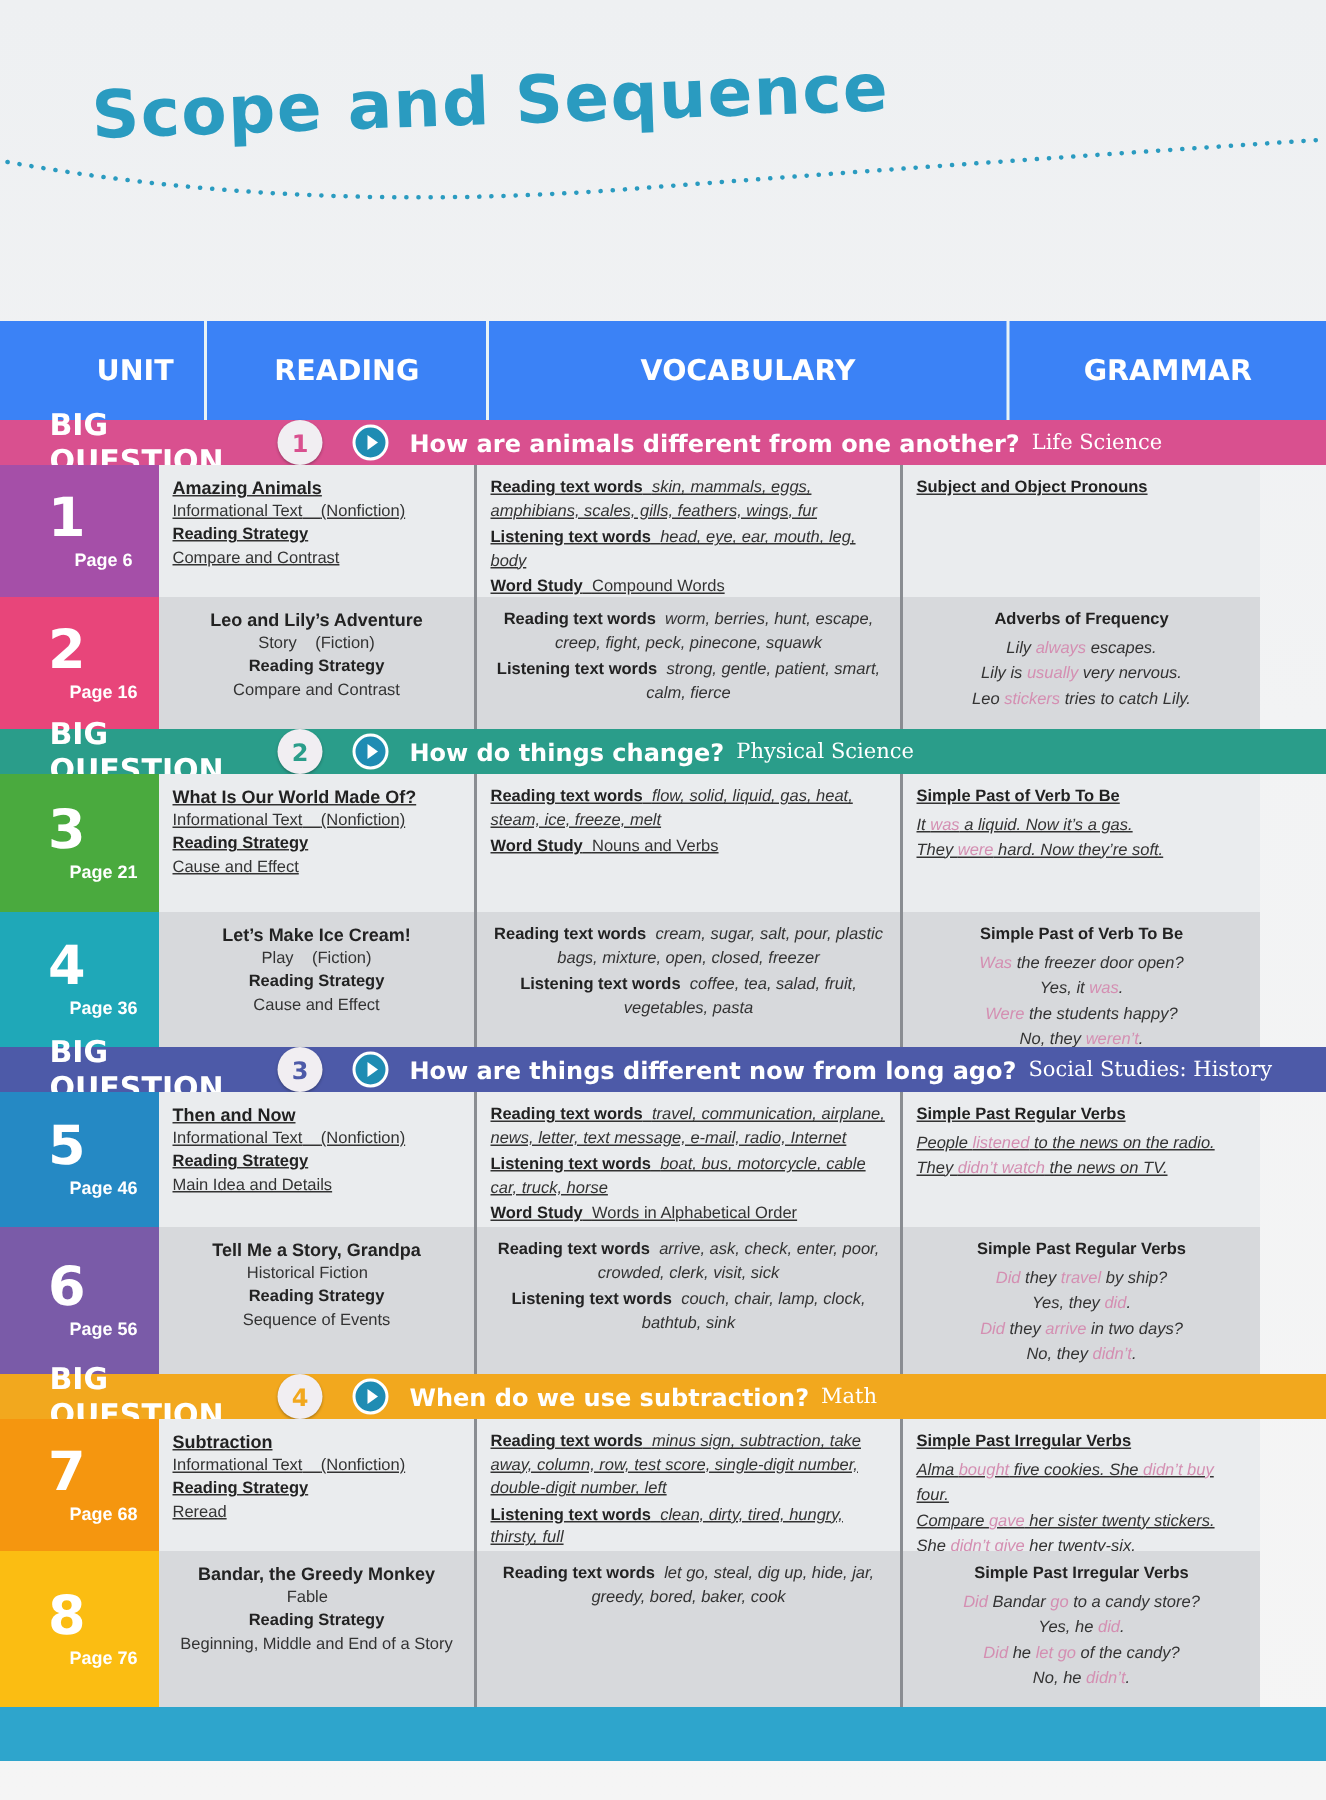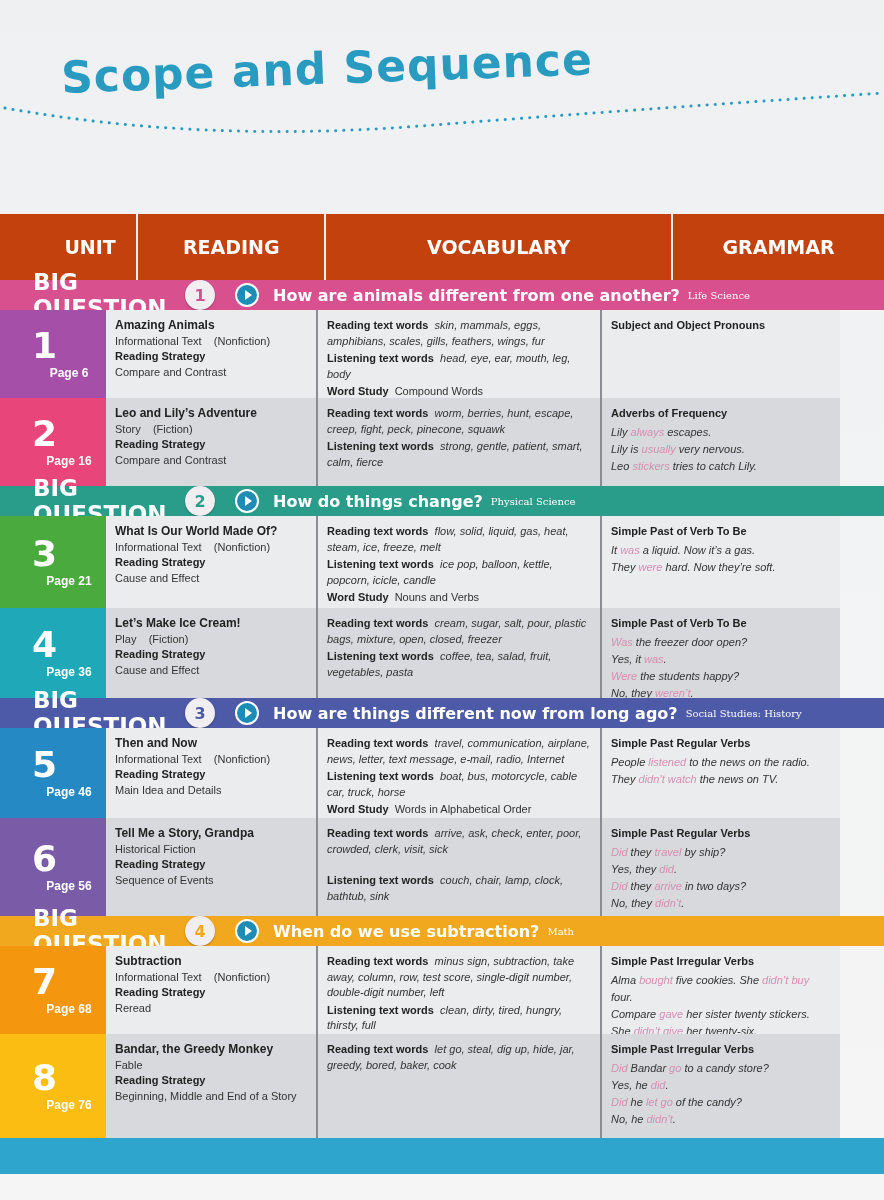"UNIT" .hdr { background: #c2410c -> #3b82f6 }
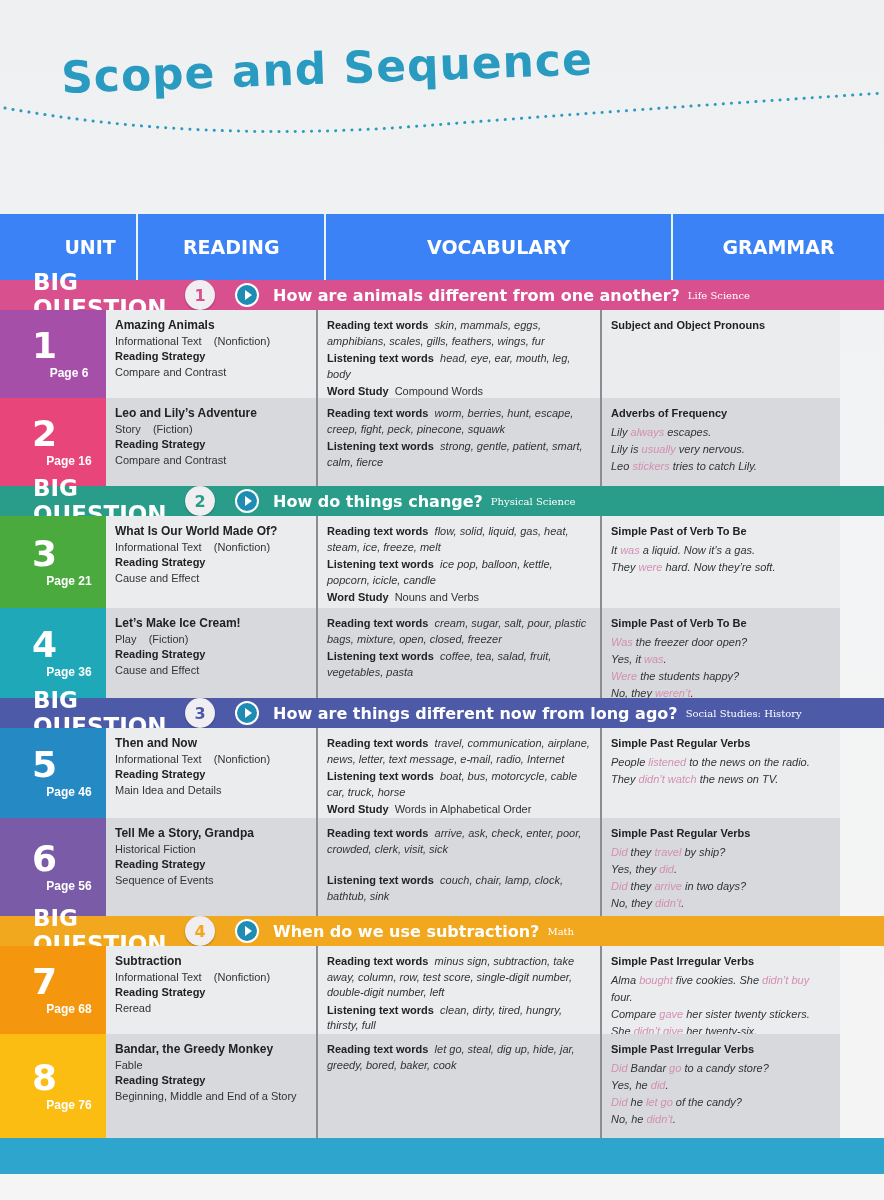"BIG QUESTION" .bq-label { font-size: 23px -> 20px }
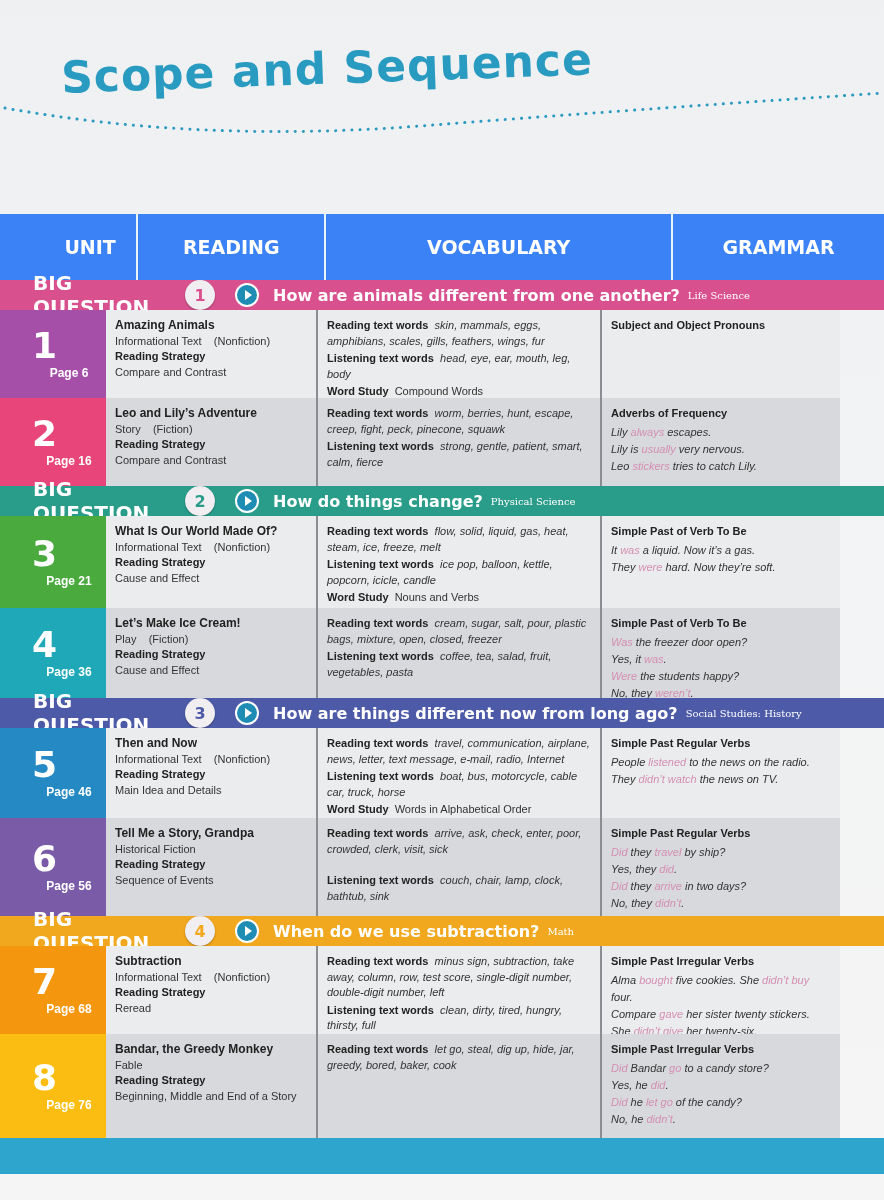"Life Science" .bq-sub { font-size: 10px -> 14px }
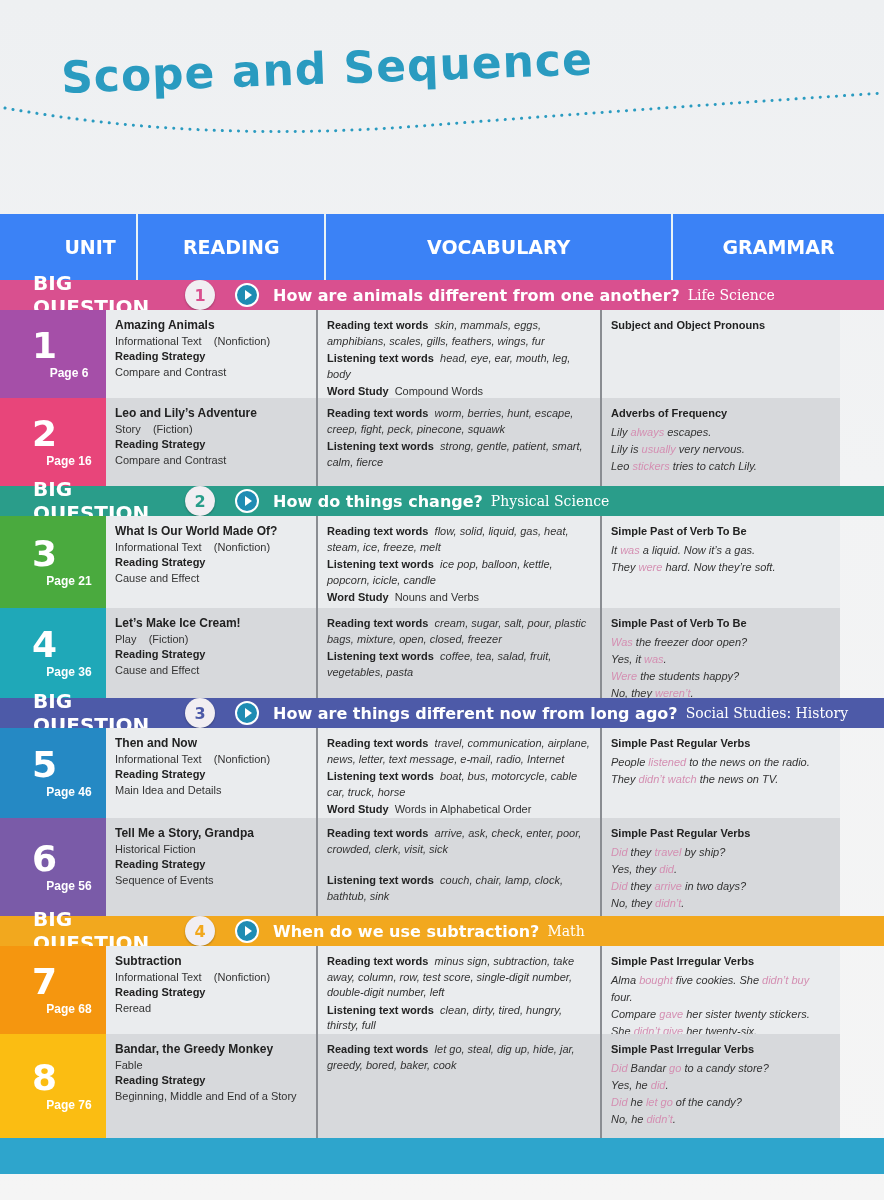"Amazing Animals" .row.odd .cell { text-decoration: none -> underline }
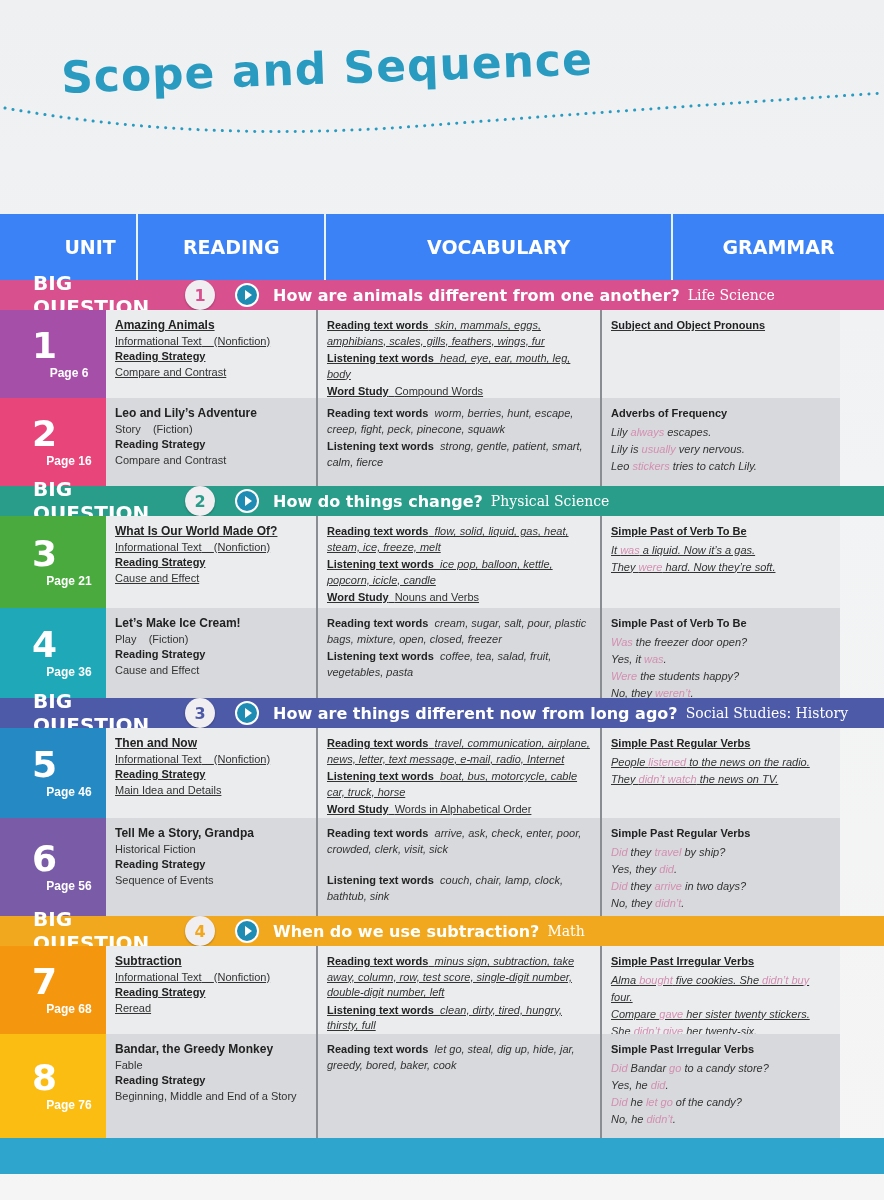"Leo and Lily’s Adventure" .row.even .cell { text-align: none -> center }
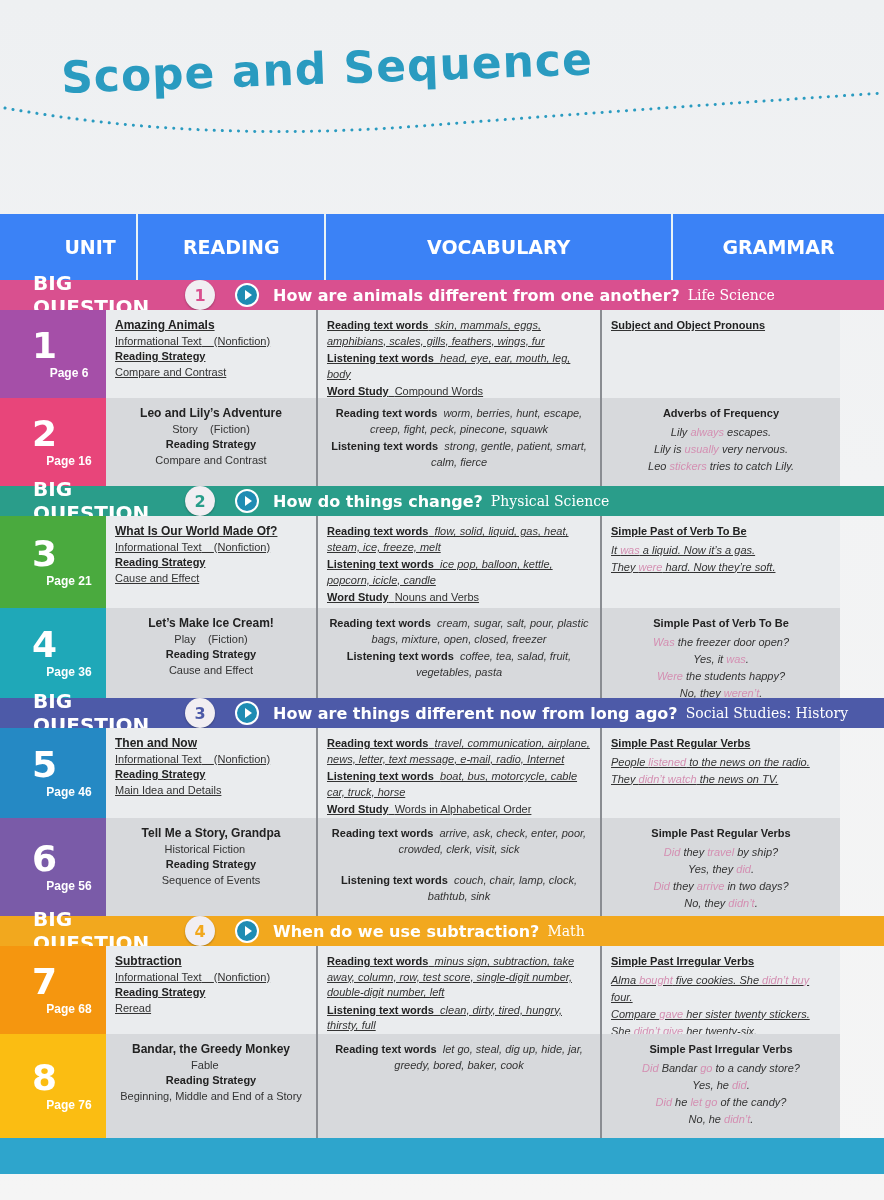"Listening text words ice pop," div { html: <div><span>Listening text words</span>&nbsp;&nbsp;<span>ice pop, balloon, kettle, popcorn, icicle, candle</span></div> -> none }
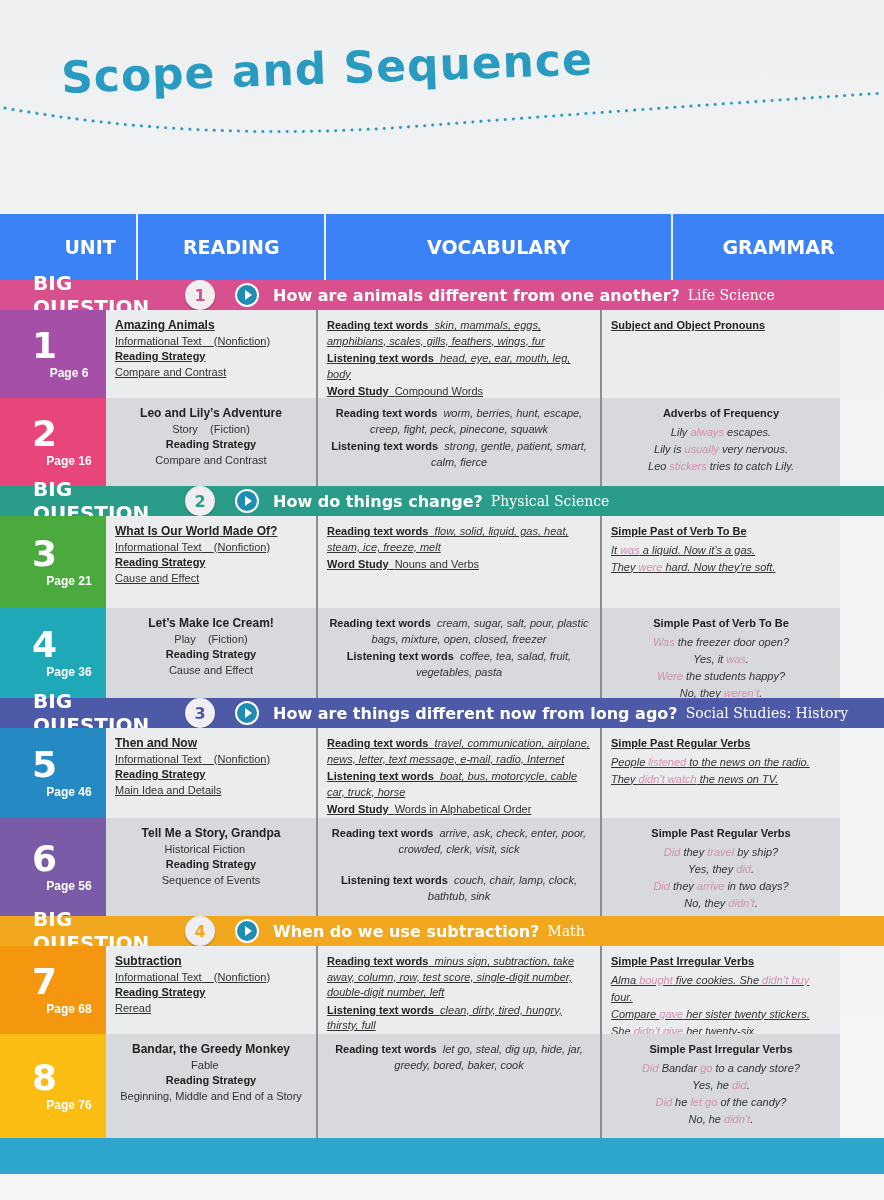"Listening text words couch, chair," div { margin-top: 16px -> 2px }
